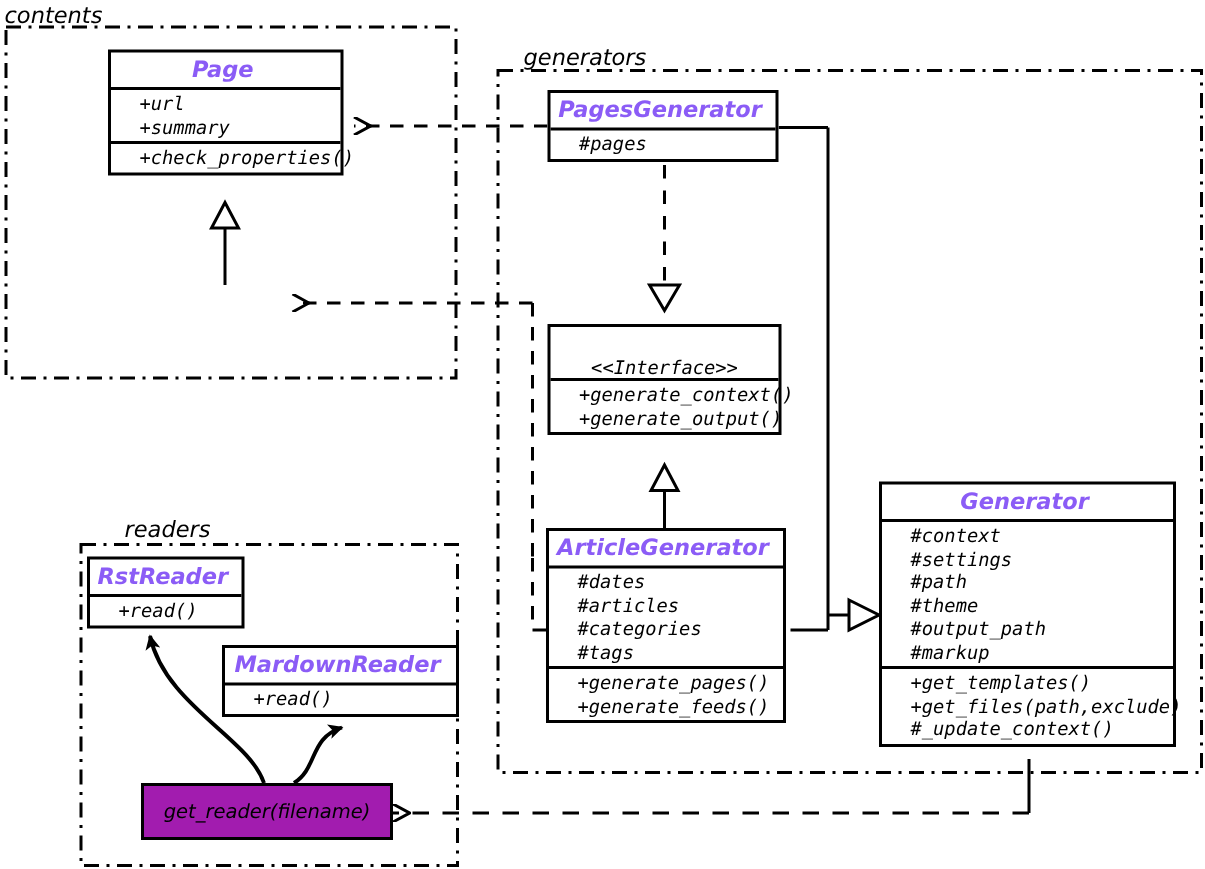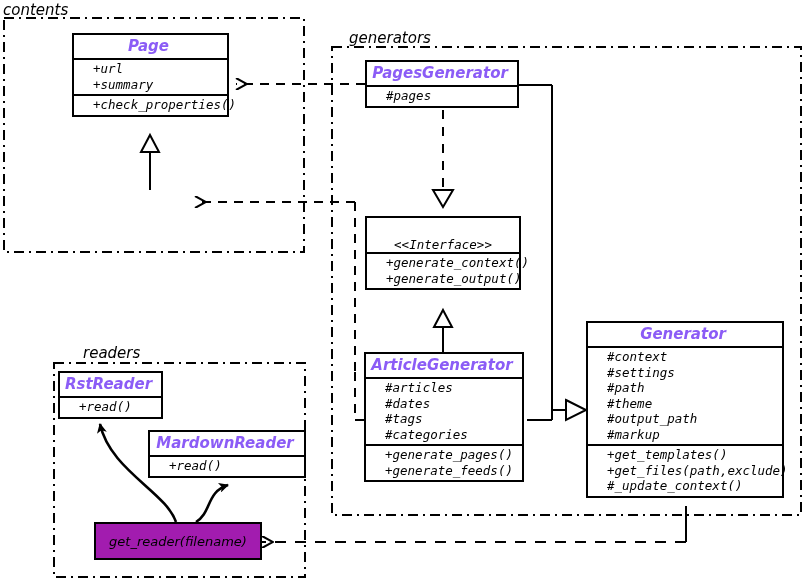"#articles" div.member { order: before "#dates" -> after "#dates" }
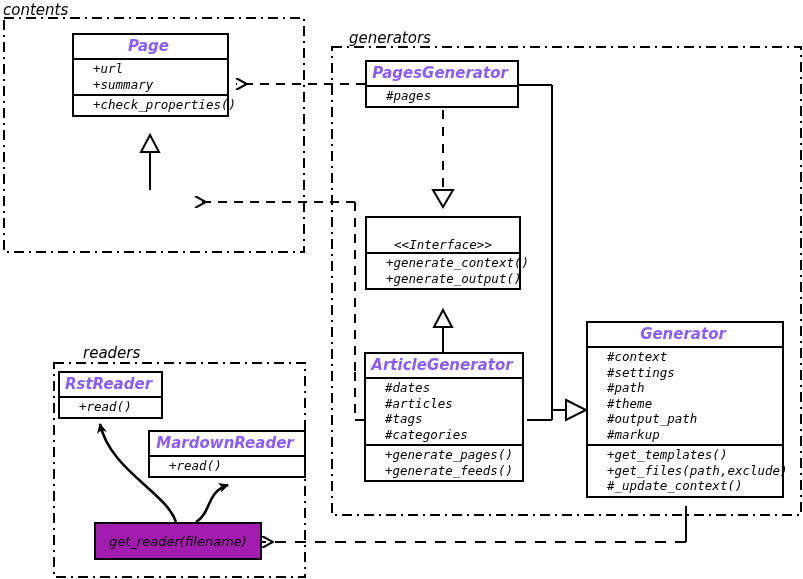"#tags" div.member { order: before "#categories" -> after "#categories" }
